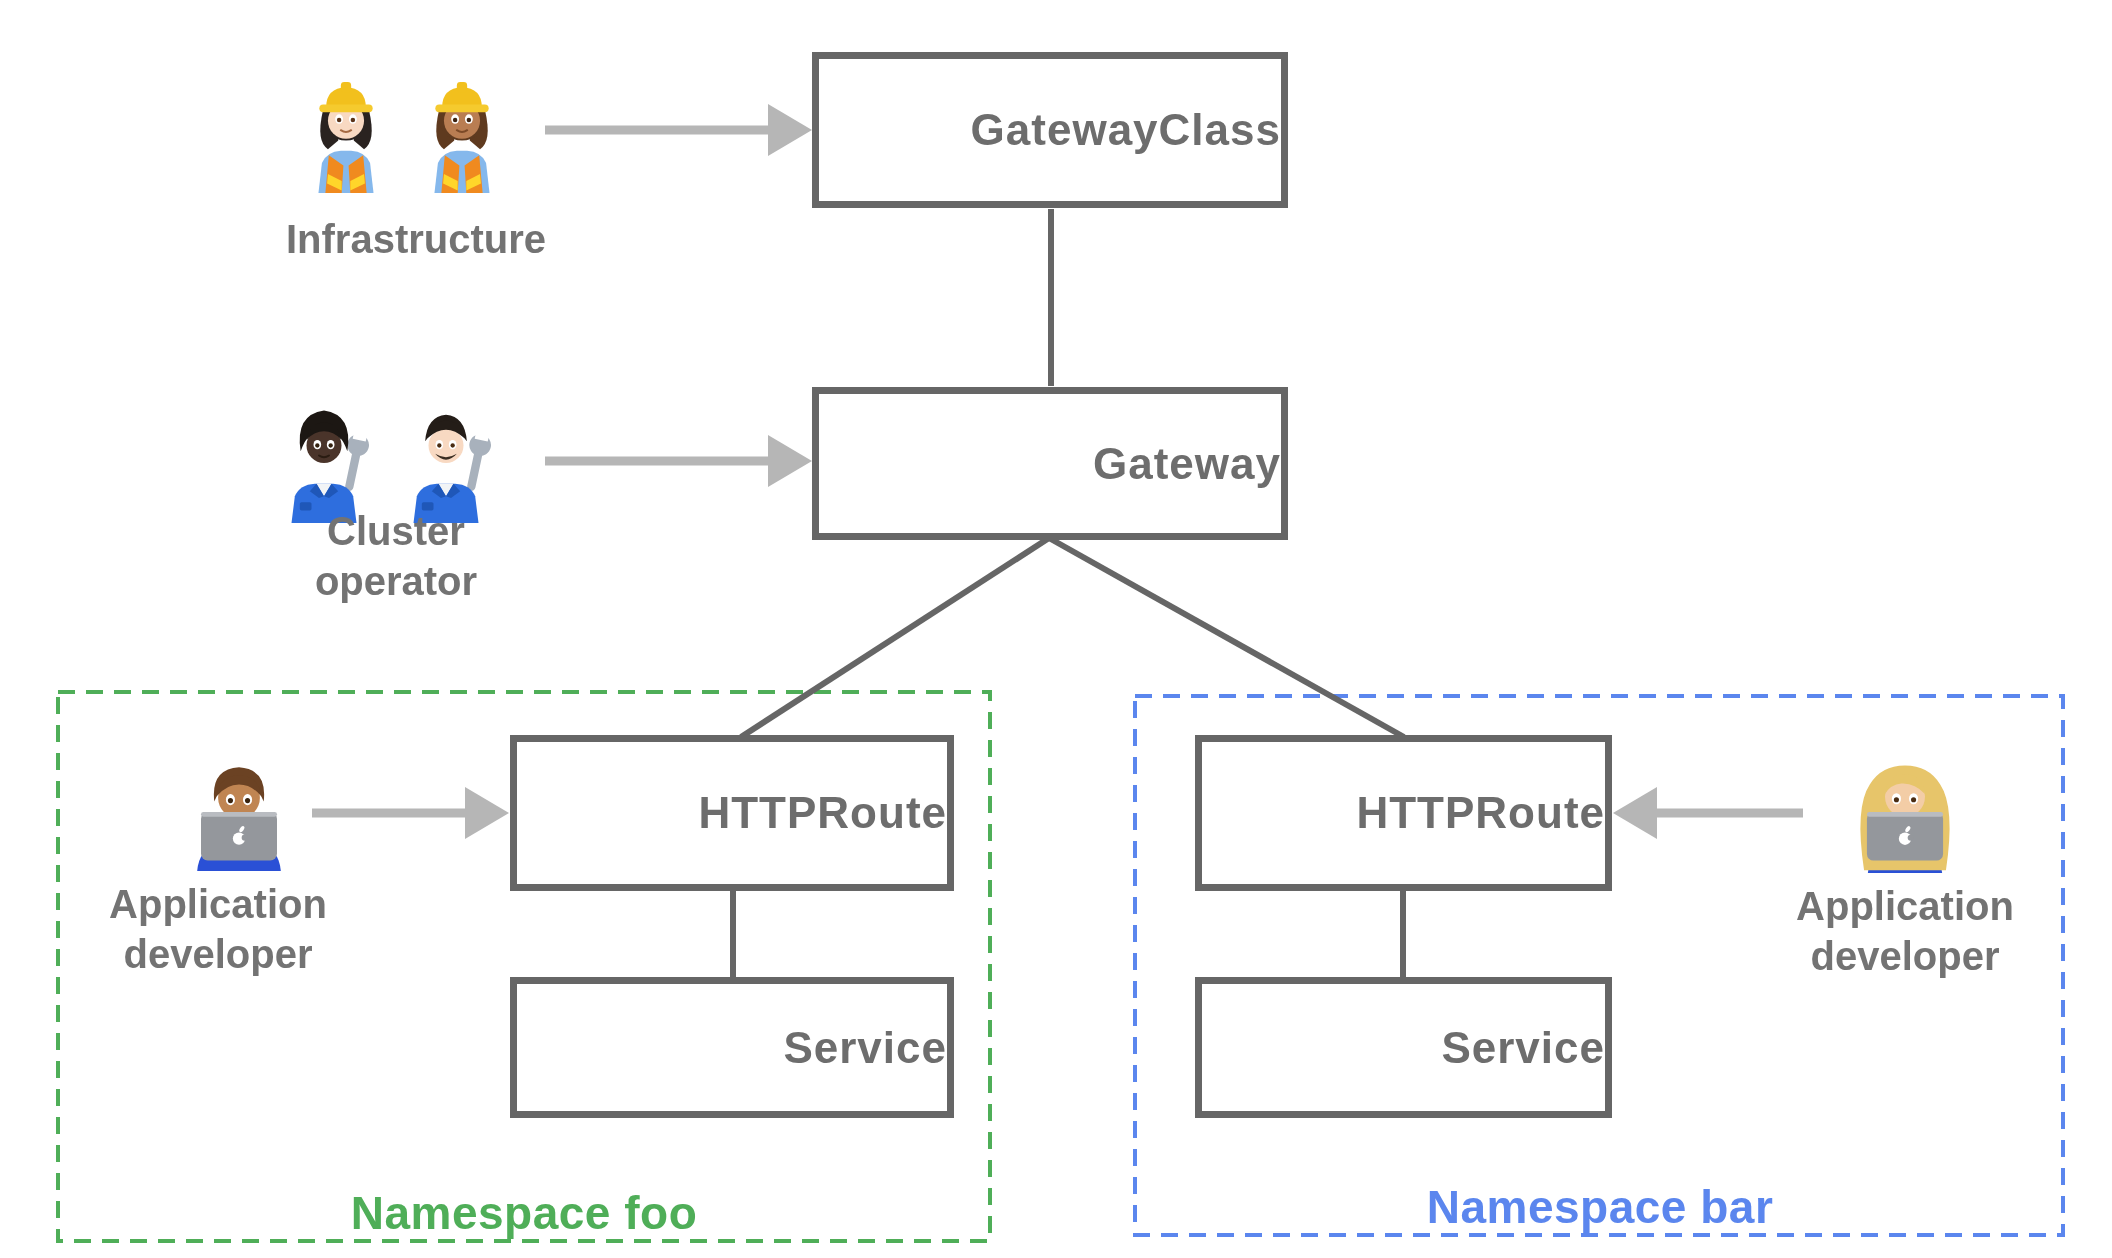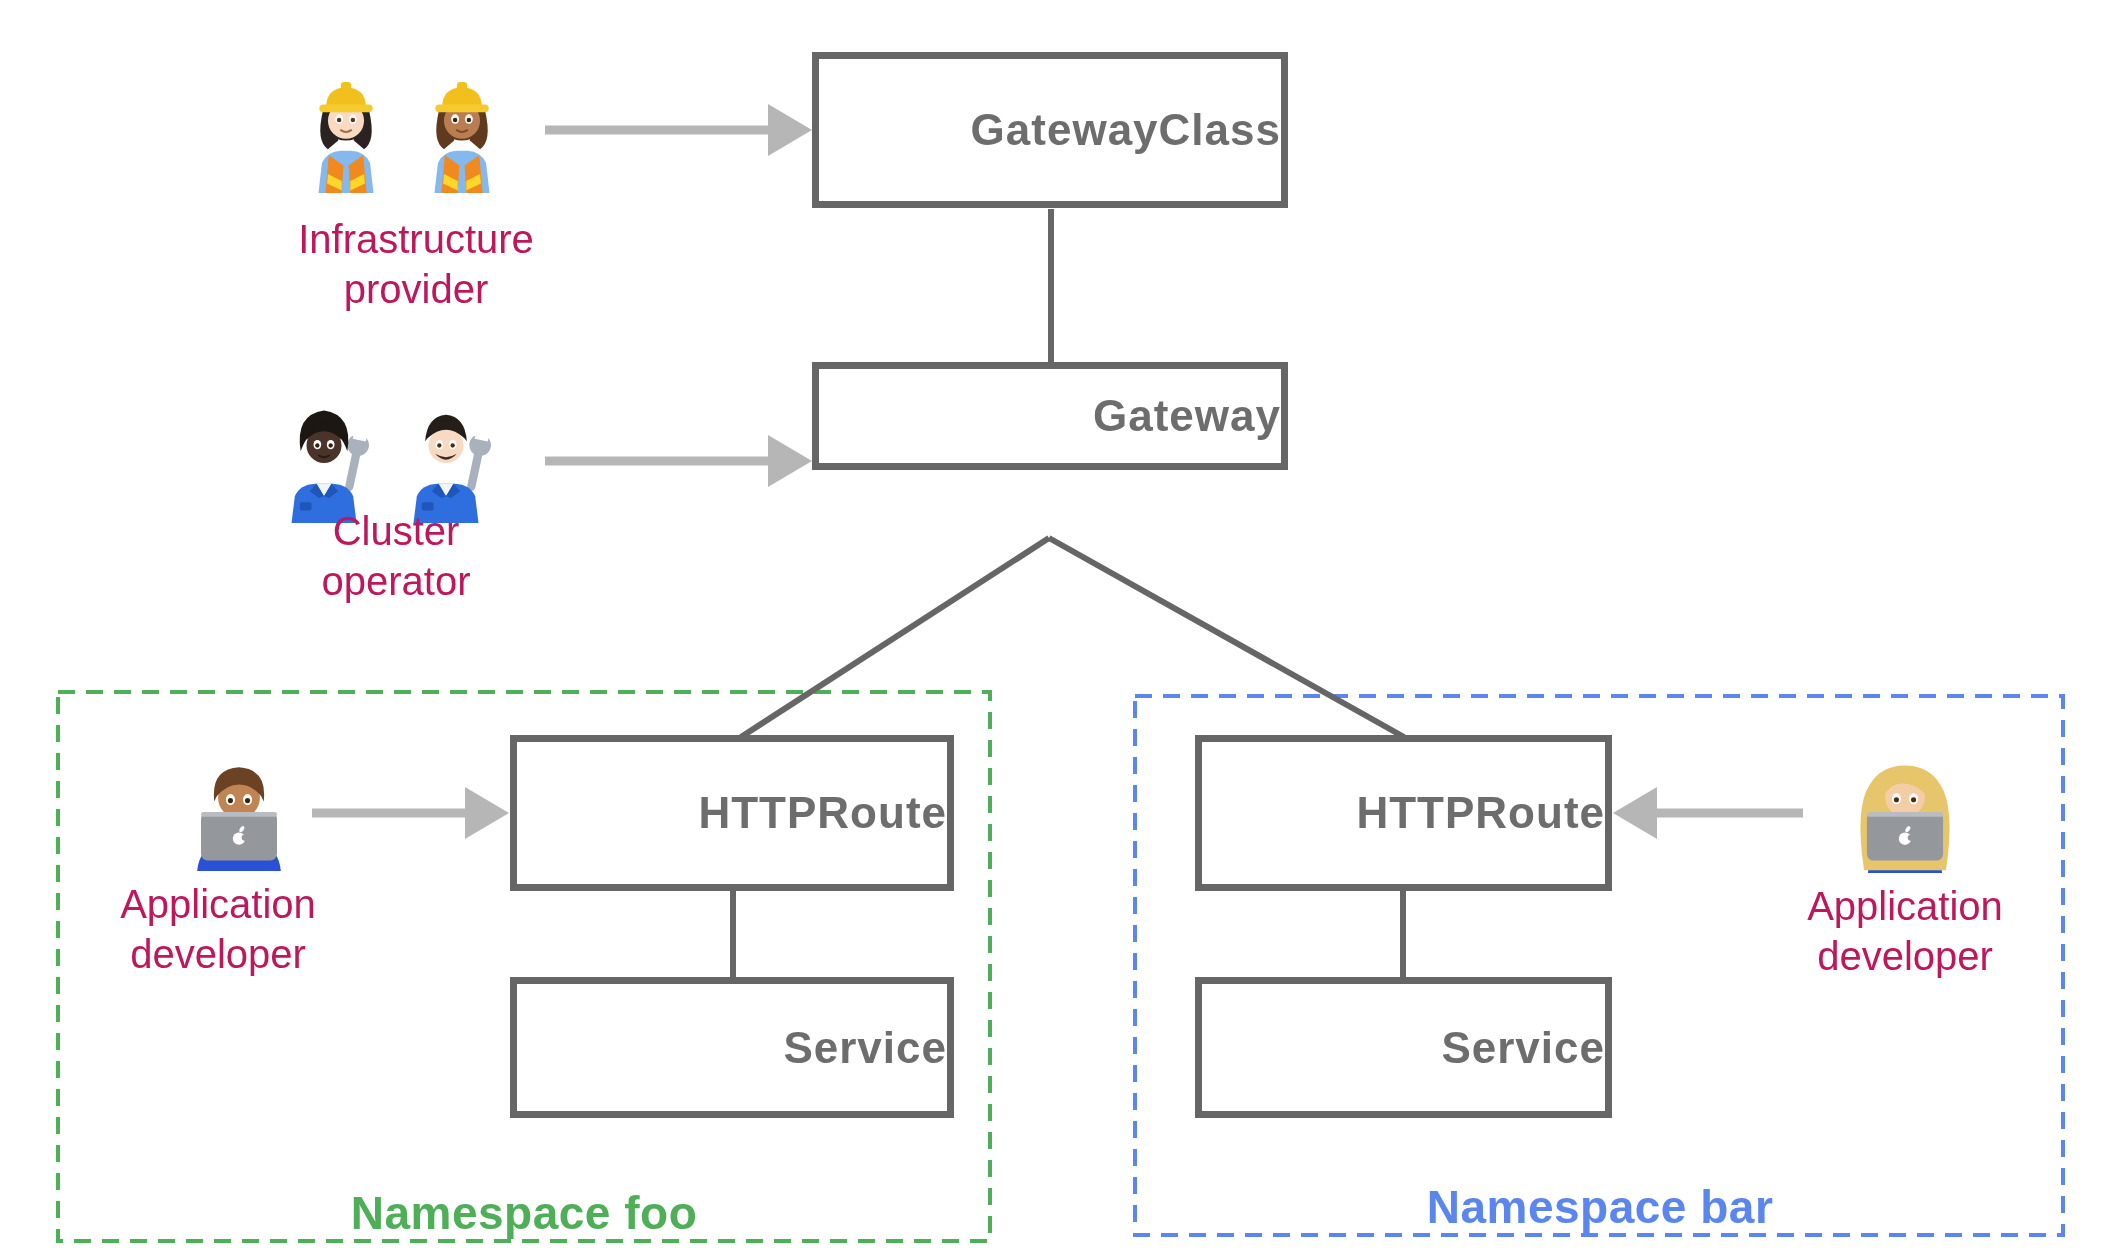"Infrastructure" .persona-label { color: #be185d -> #737373; font-weight: 400 -> 700 }
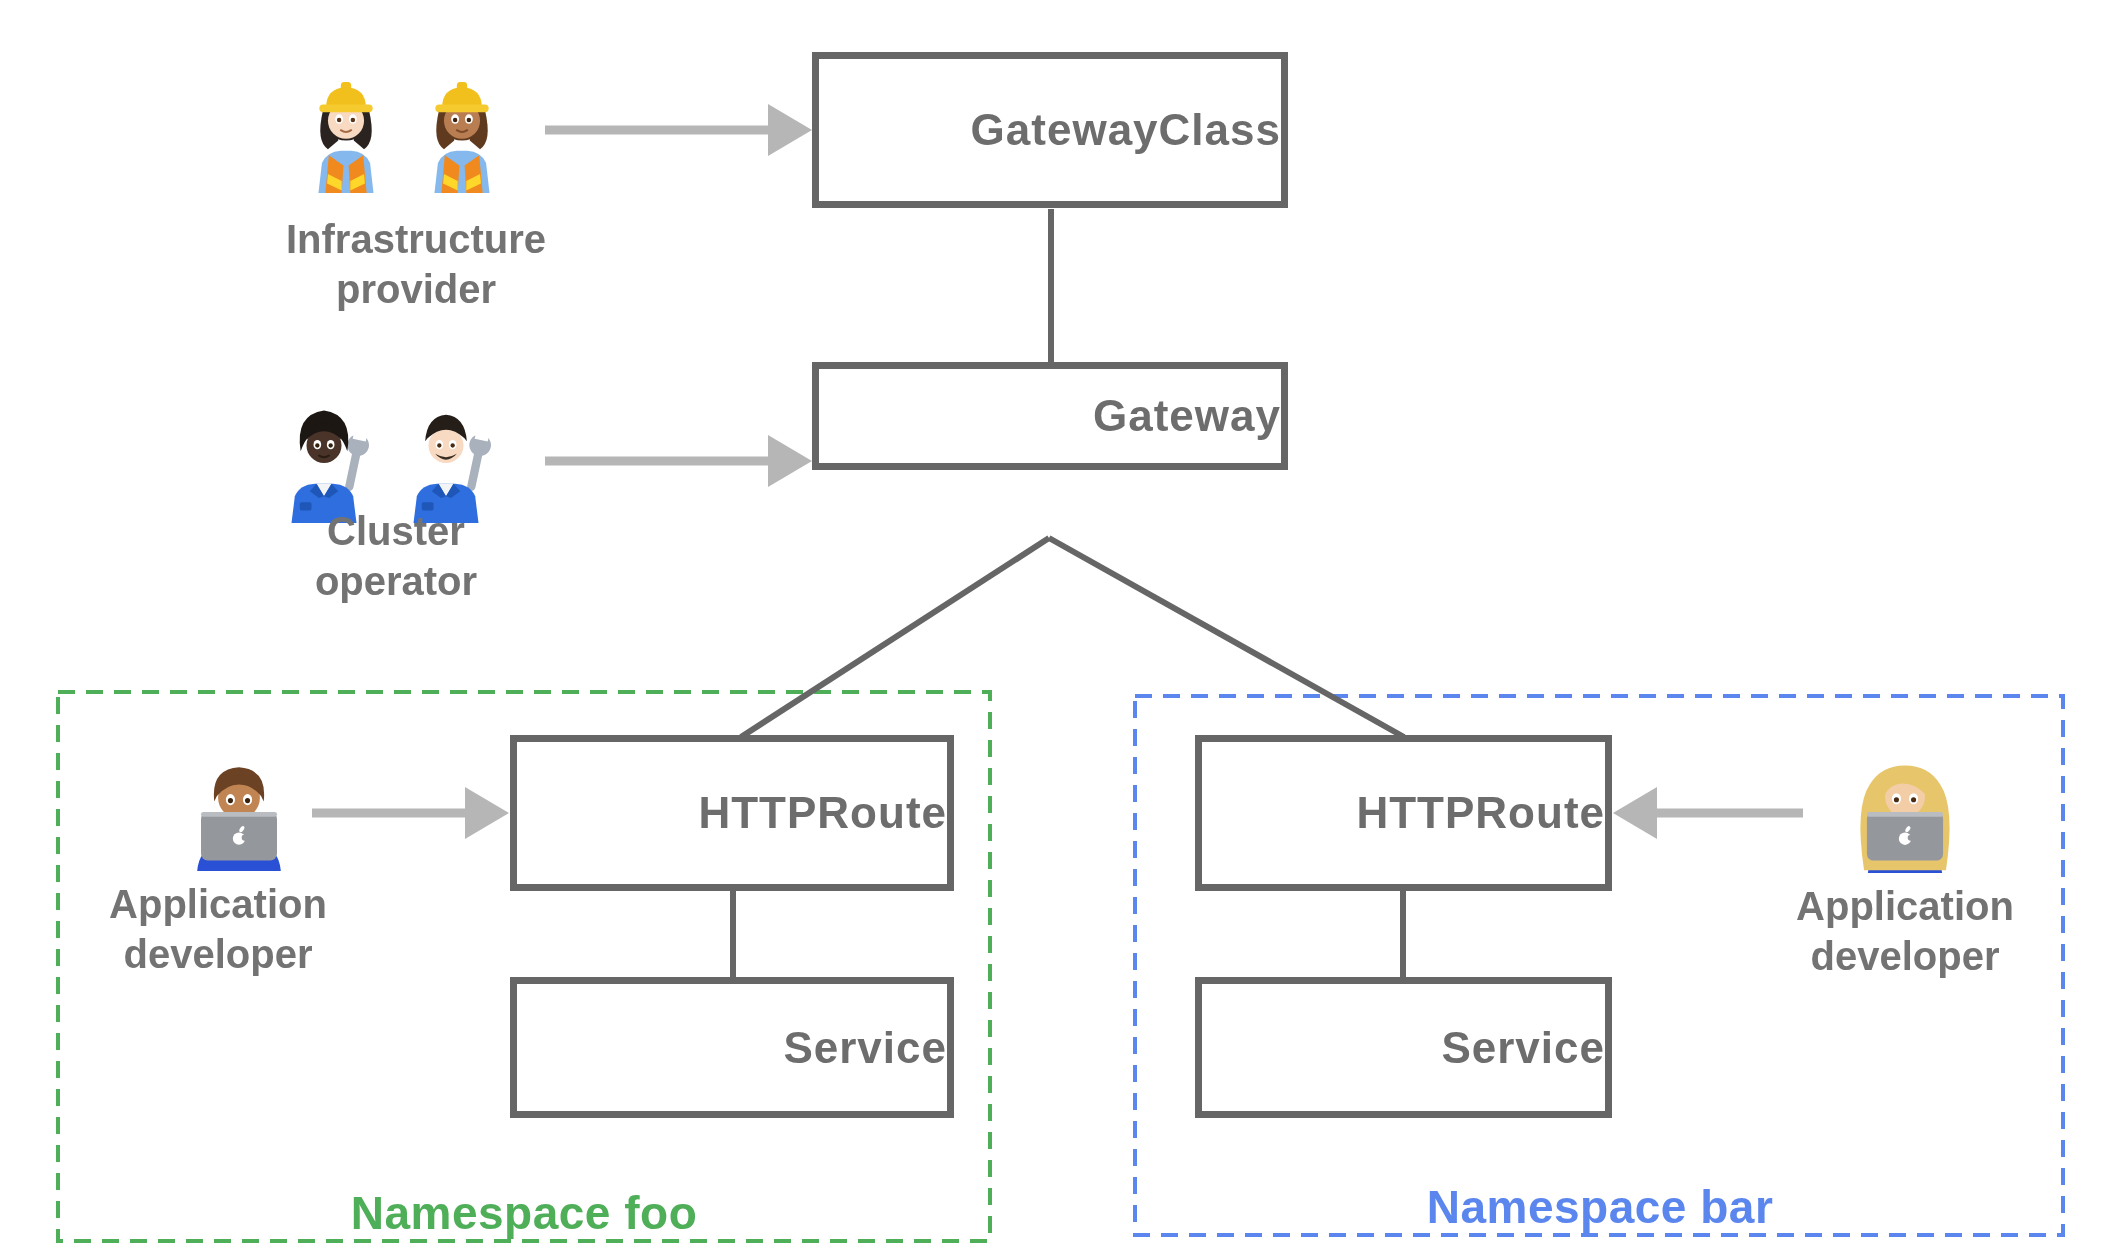"provider" div { html: <div>provider</div> -> none }
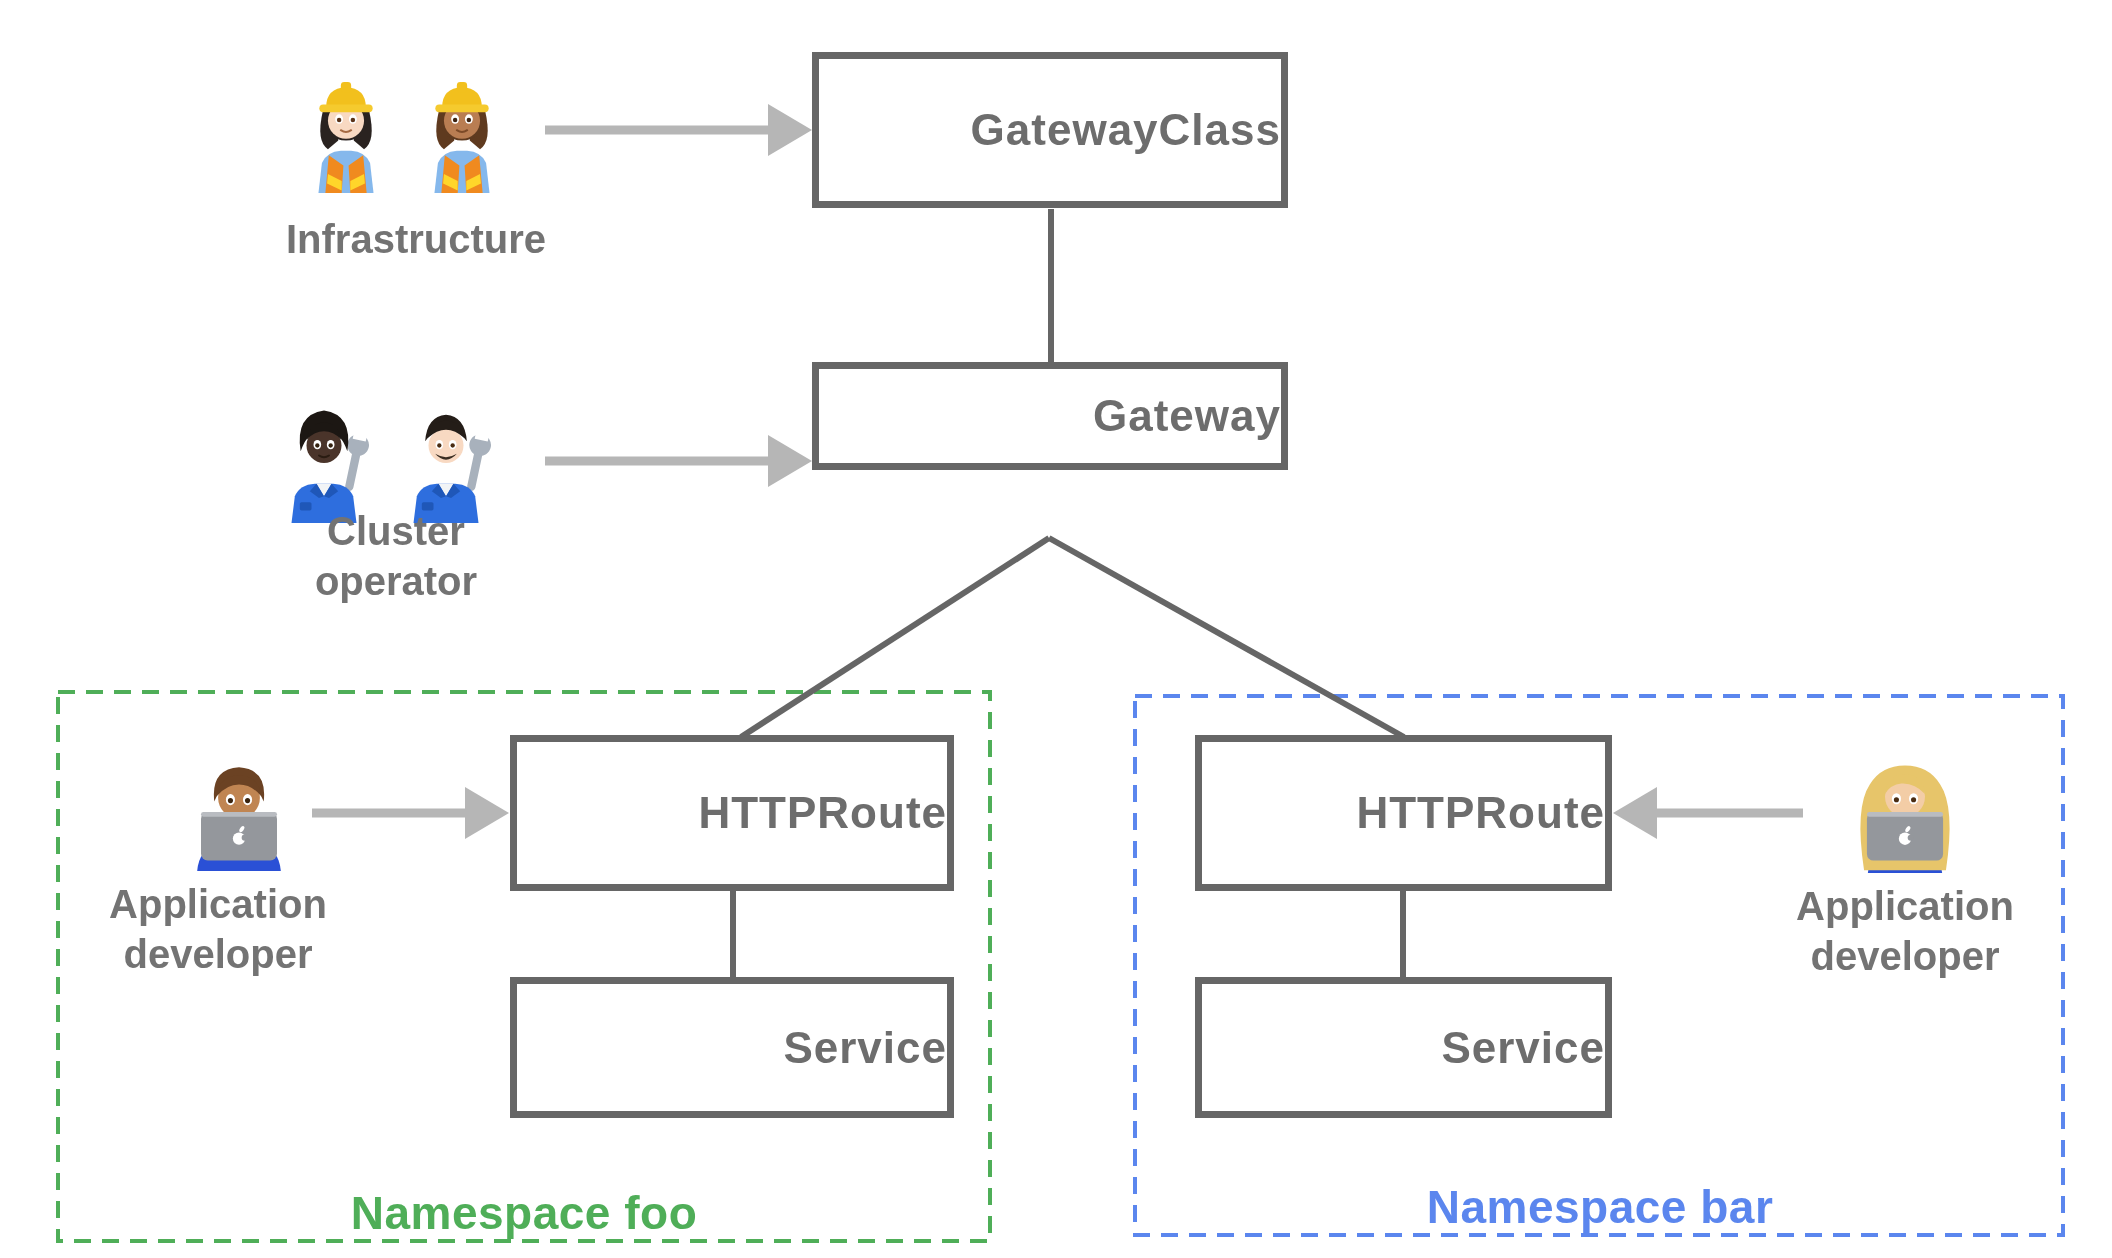"Gateway" .n-gateway { height: 108px -> 153px; top: 362px -> 387px }
